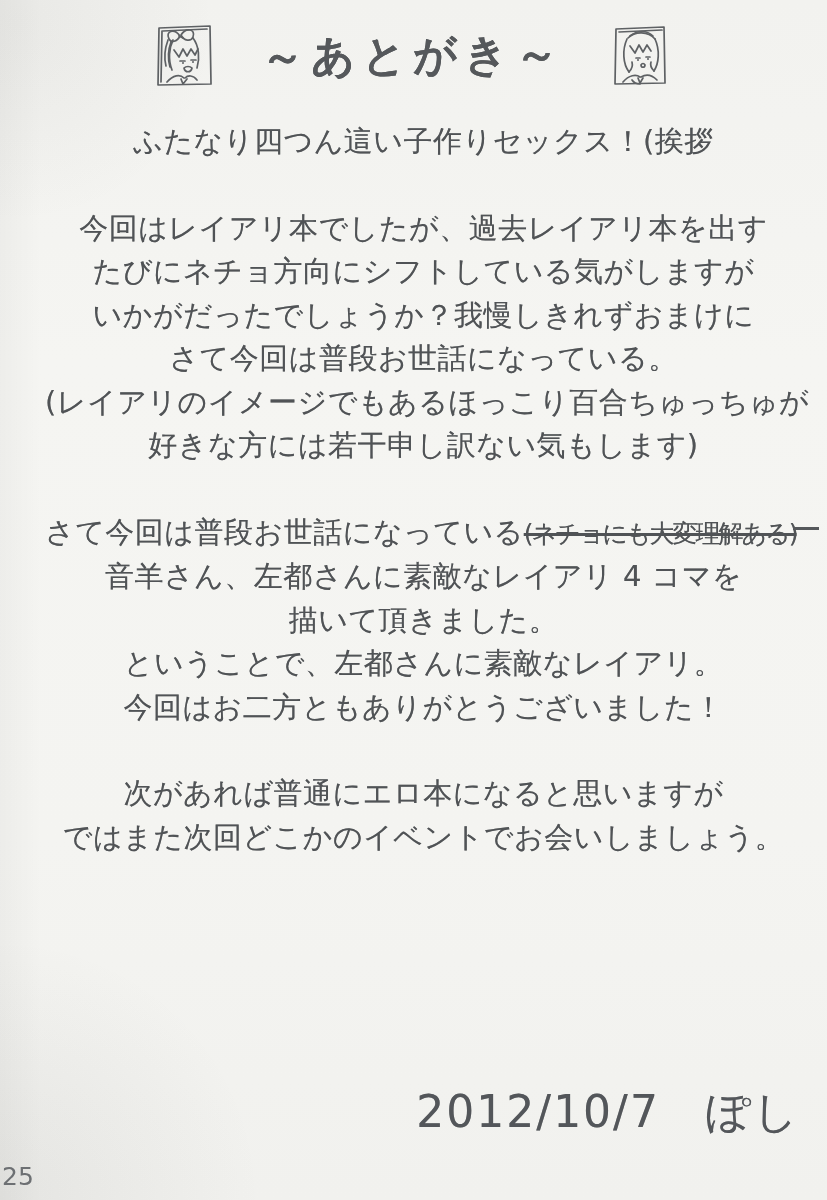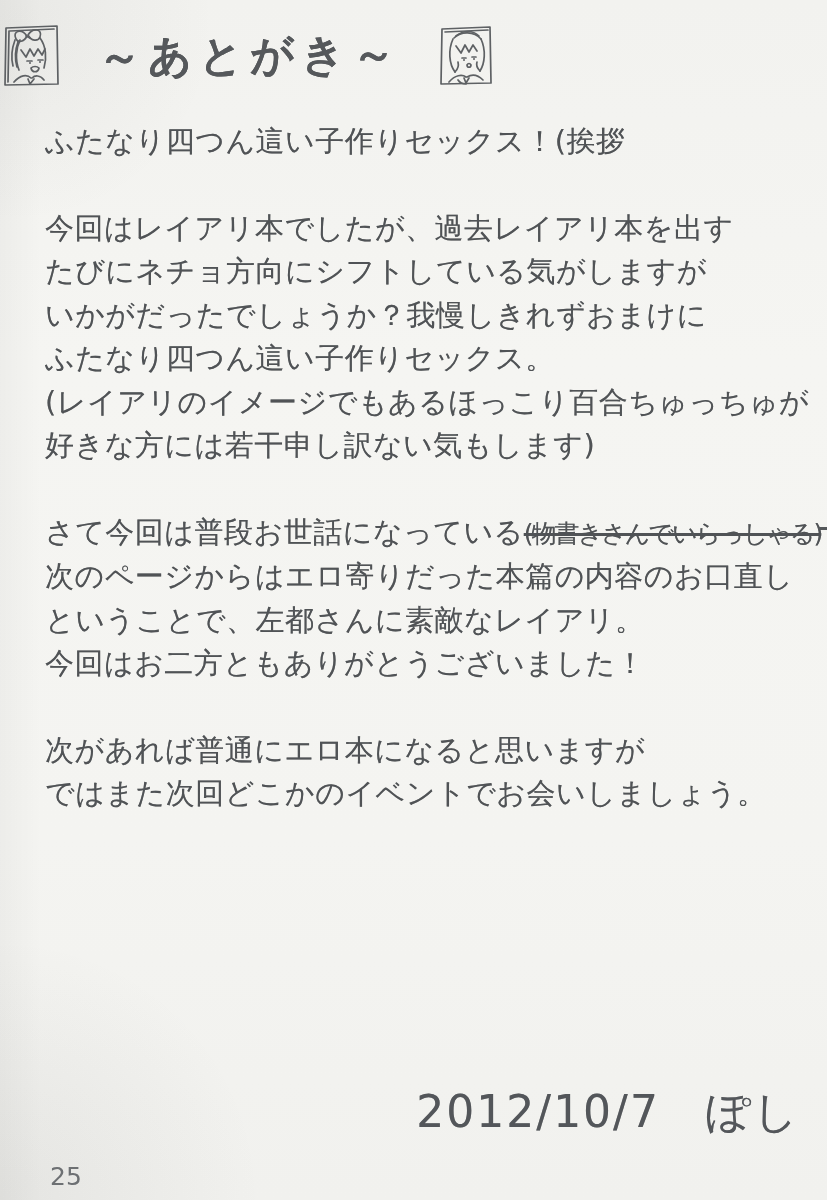"～あとがき～" .title-row { gap: 34px -> 44px; justify-content: none -> center }
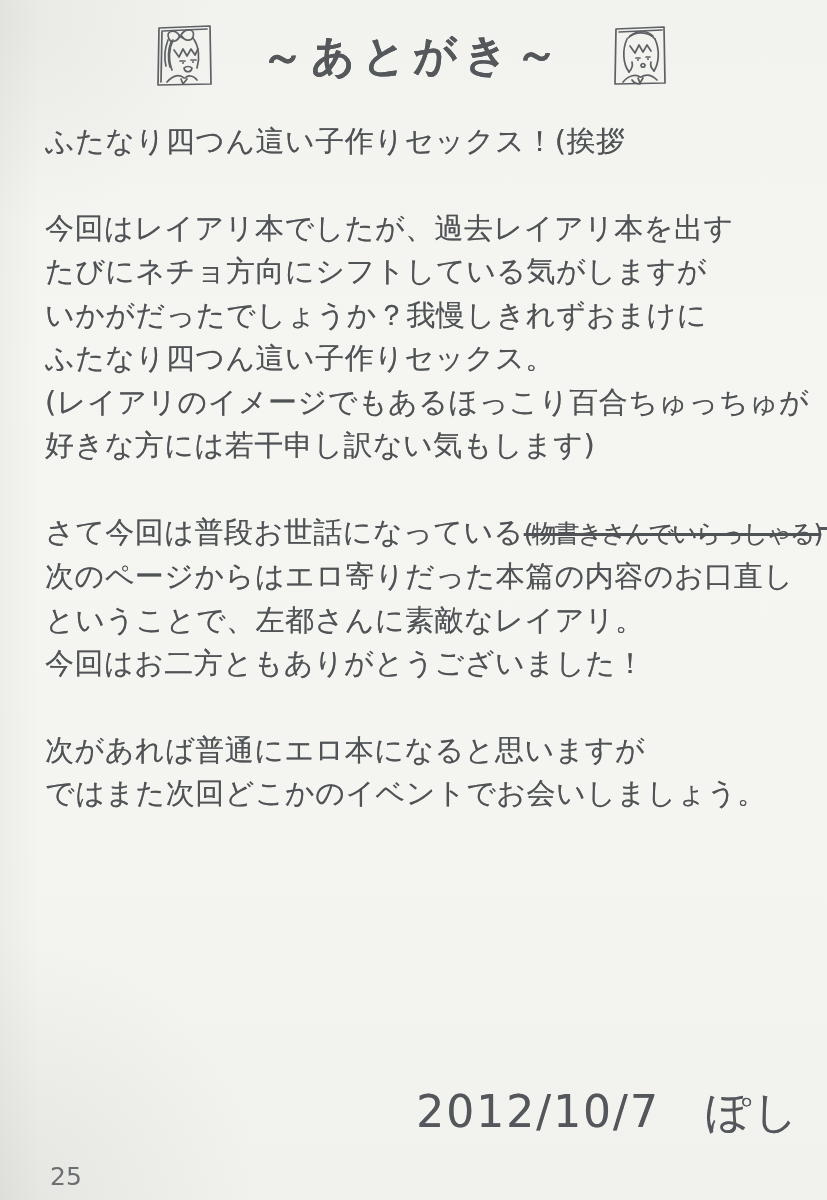"ふたなり四つん這い子作りセックス！(挨拶" .para { text-align: none -> center }
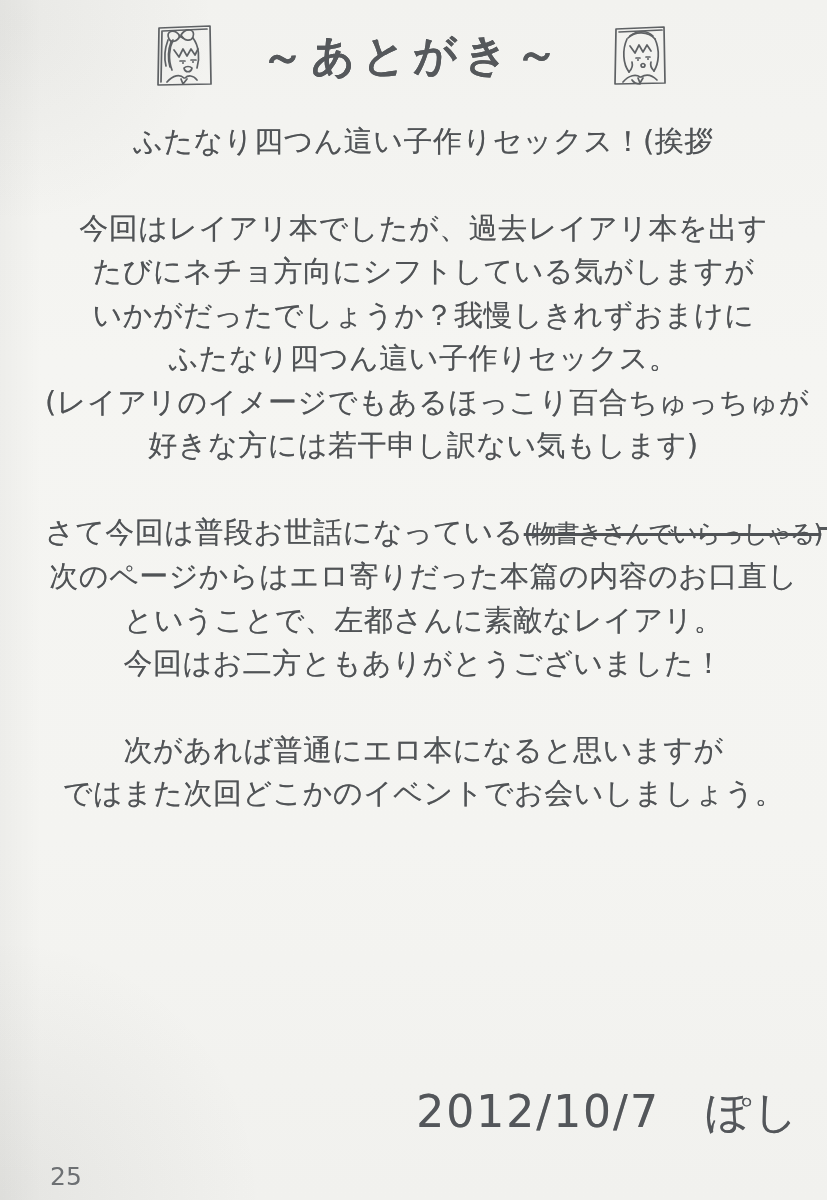"ふたなり四つん這い子作りセックス。" span.line { text: ふたなり四つん這い子作りセックス -> さて今回は普段お世話になっている }
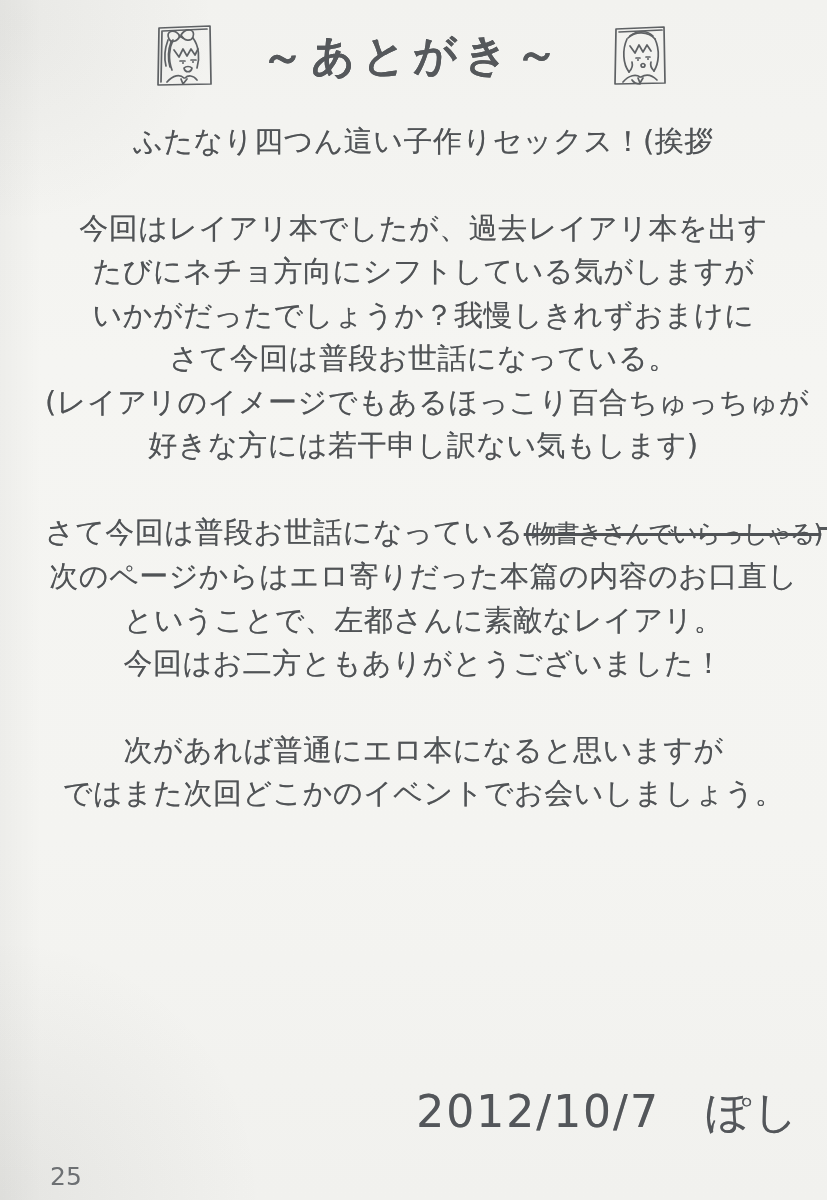"(物書きさんでいらっしゃる)" span.strike { text: 物書きさんでいらっしゃ -> ネチョにも大変理解あ }
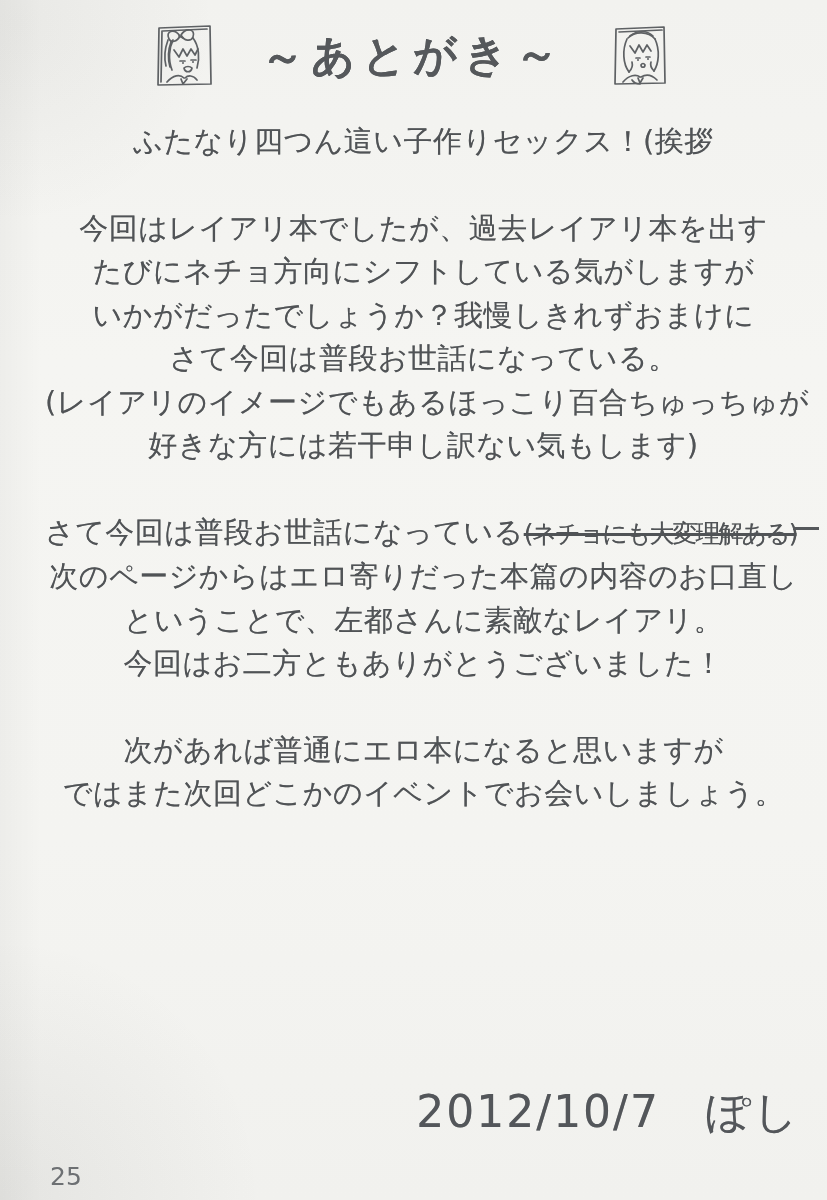"音羊さん、左都さんに素敵なレイアリ 4 コマを" span.line { html: none -> <span>音羊さん、左都さんに素敵なレイアリ 4 コマを</span> }
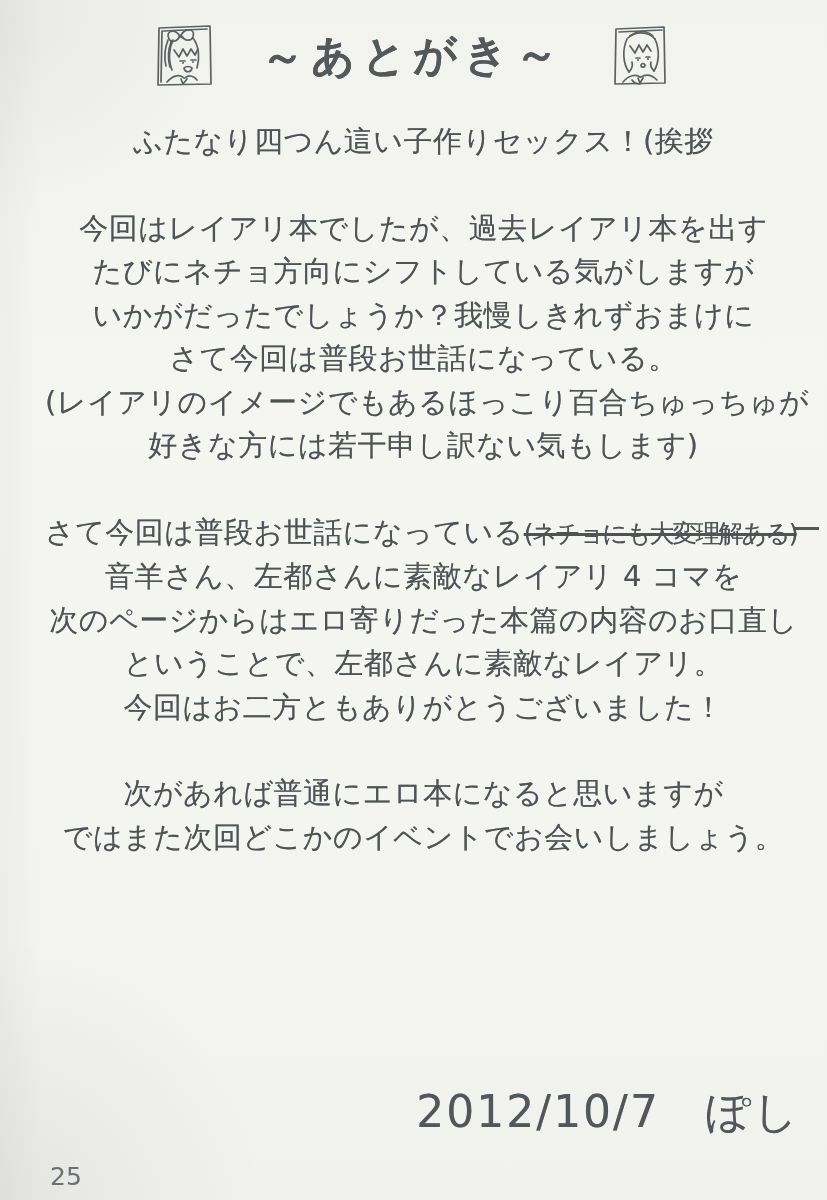"描いて頂きました。" span.line { html: none -> <span>描いて頂きました。</span> }
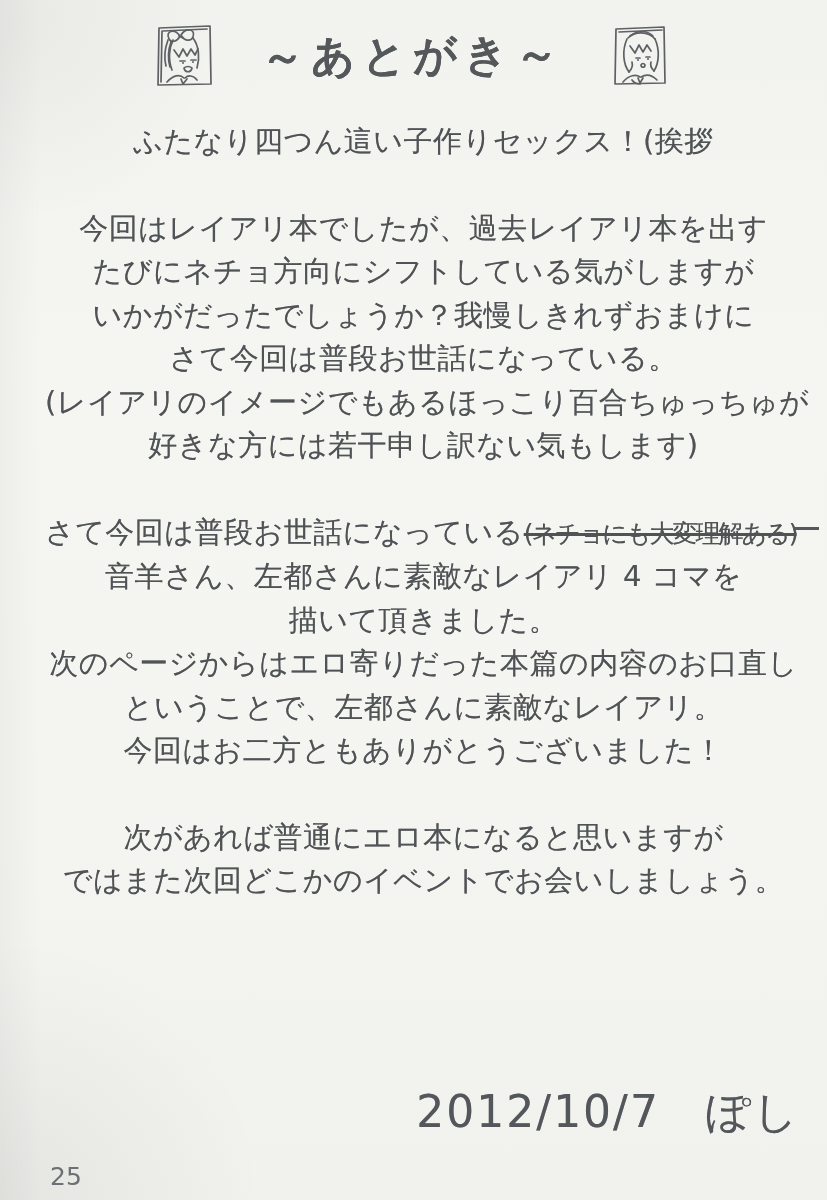"次のページからはエロ寄りだった本篇の内容のお口直し" span.line { html: <span>次のページからはエロ寄りだった本篇の内容のお口直し</span> -> none }
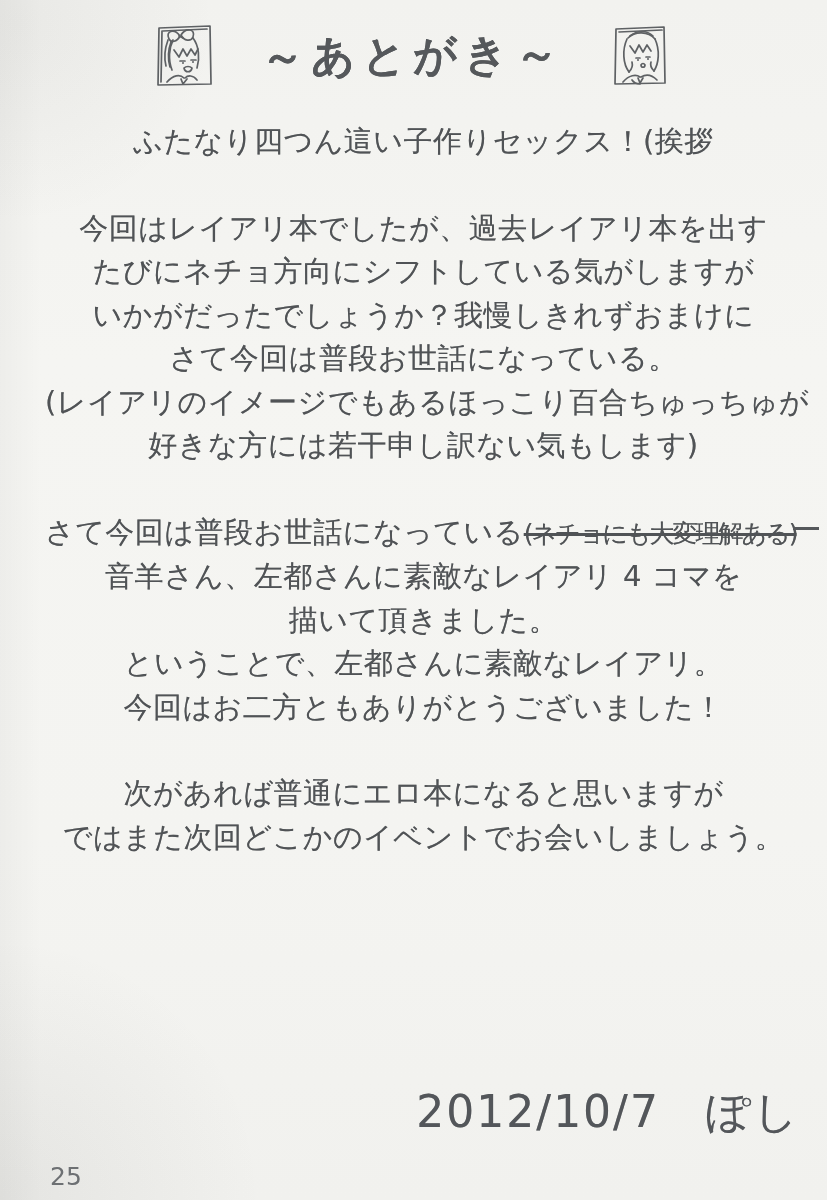"25" .page-number { margin-left: 48px -> none }
